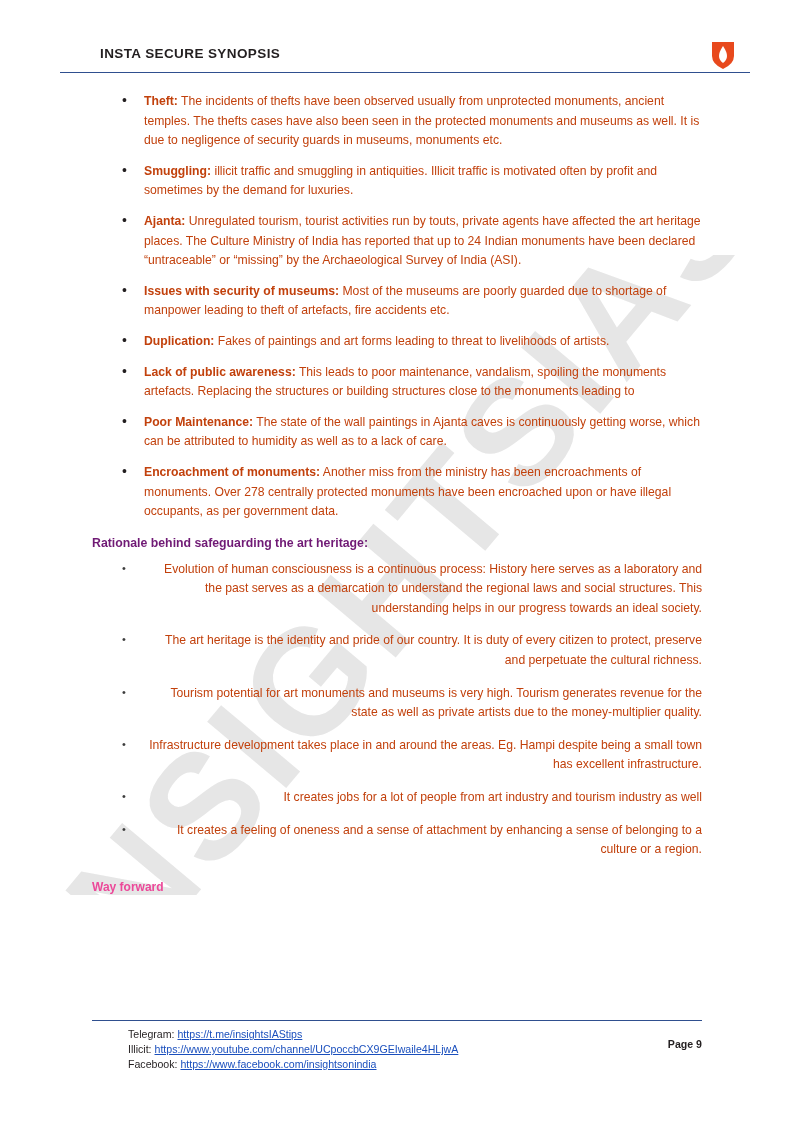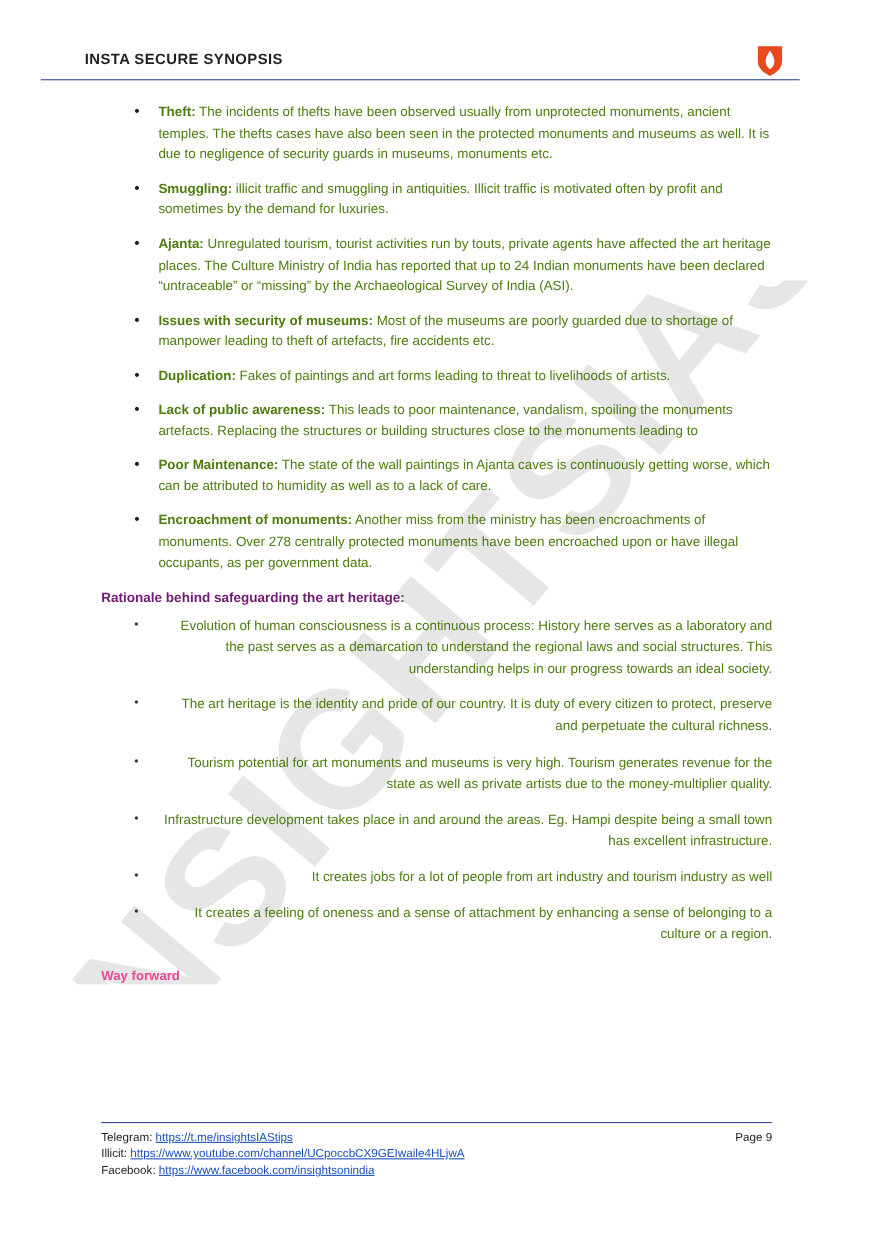"INSTA SECURE SYNOPSIS" .header { left: 37px -> 60px }
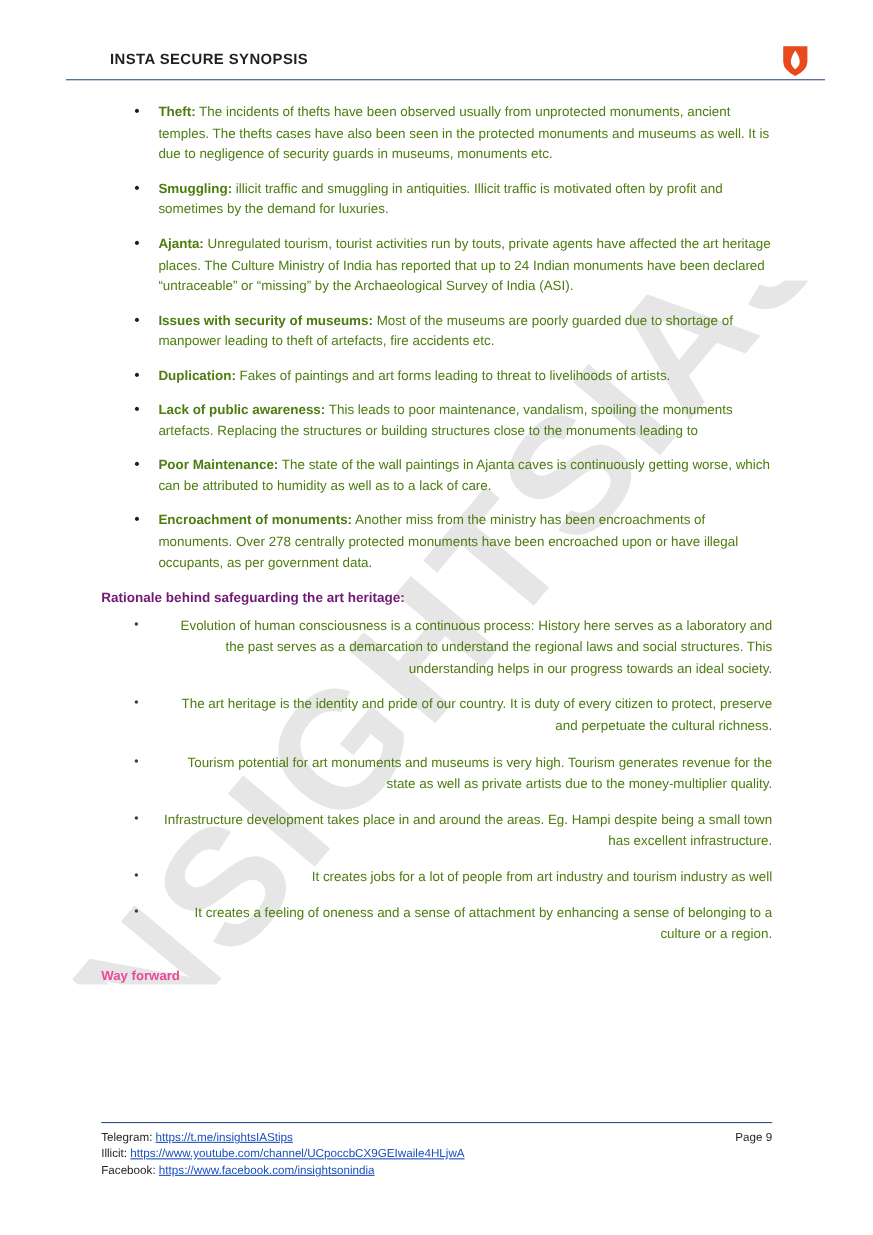"Theft: The incidents of thefts" li.bullet { color: #4d7c0f -> #c2410c }
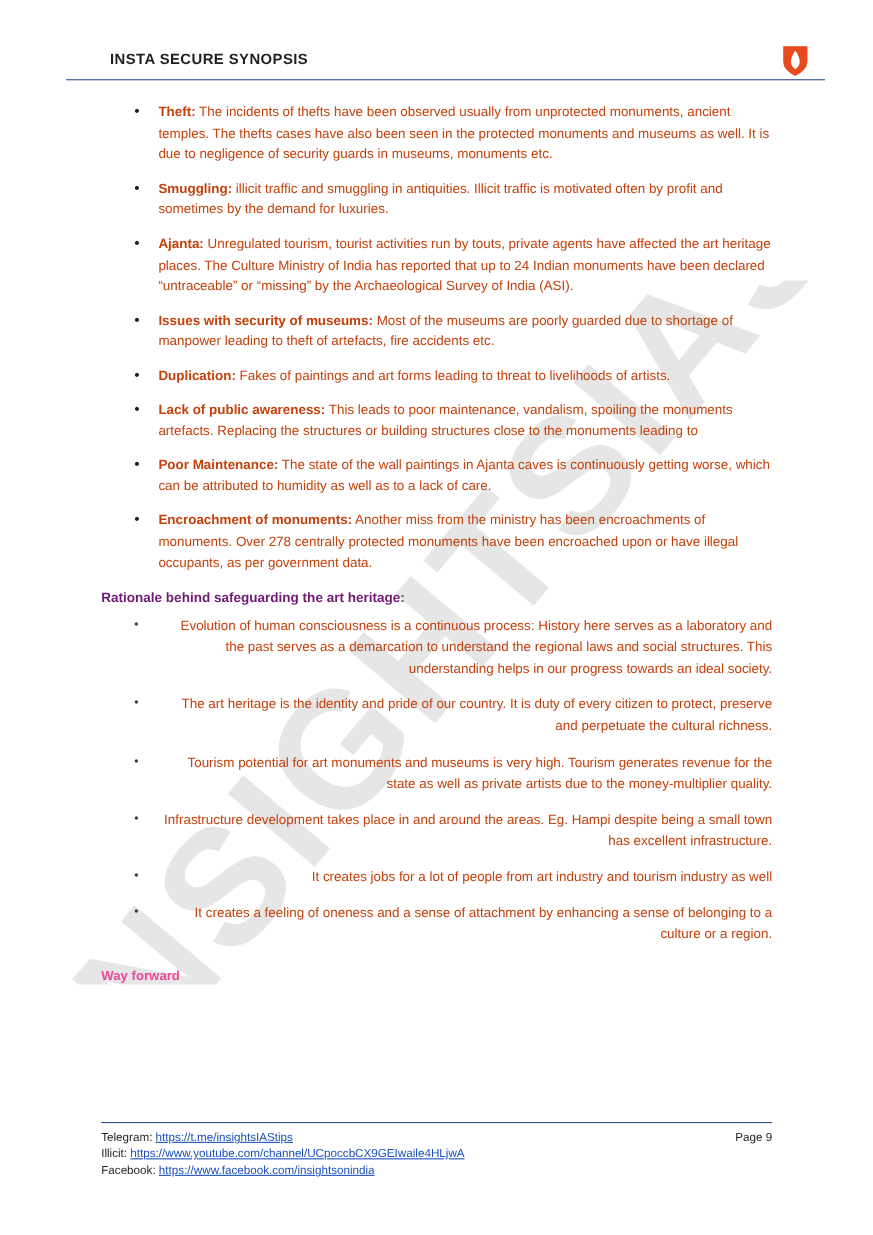"Telegram: https://t.me/insightsIAStips" .footer-row { margin-left: none -> 36px }
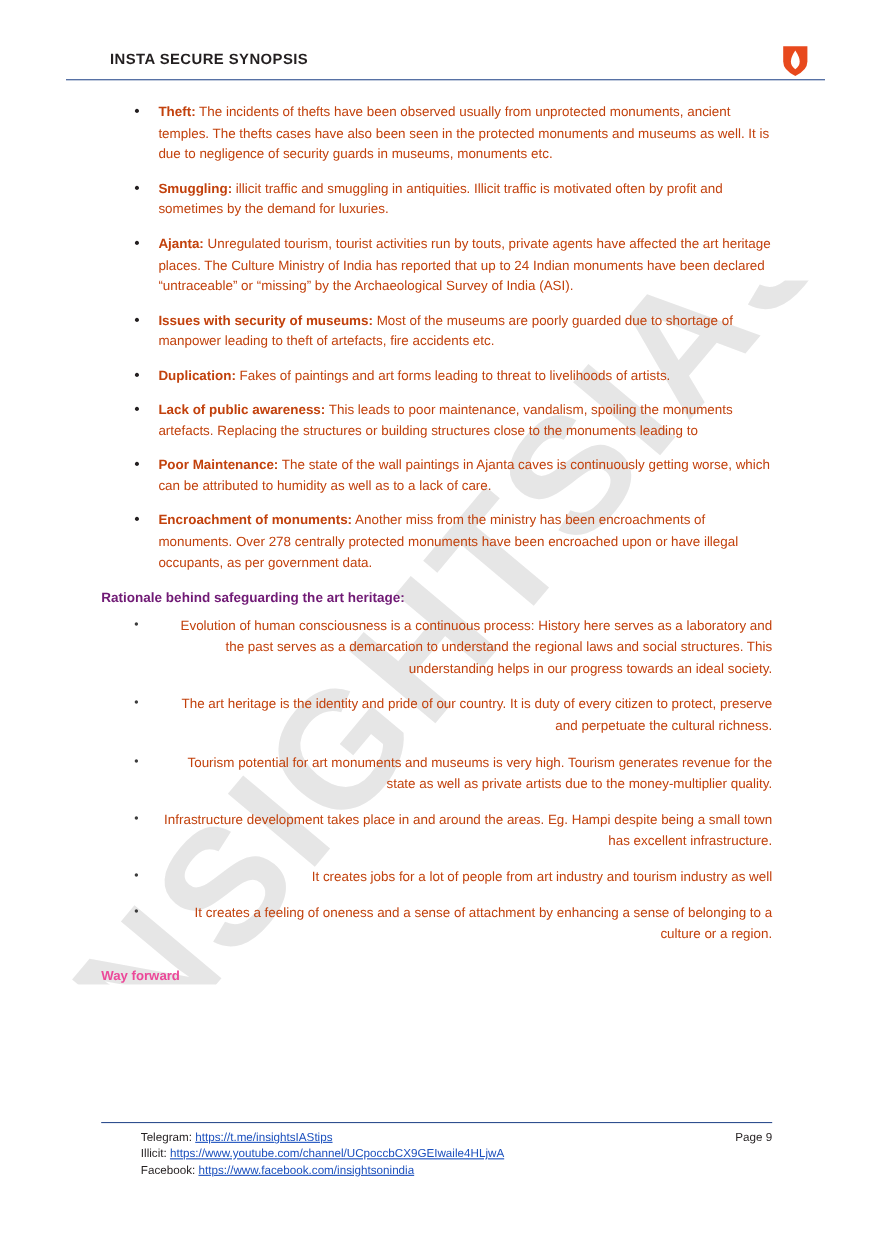"Page 9" .page-num { font-weight: none -> bold; top: 0 -> 10px }
